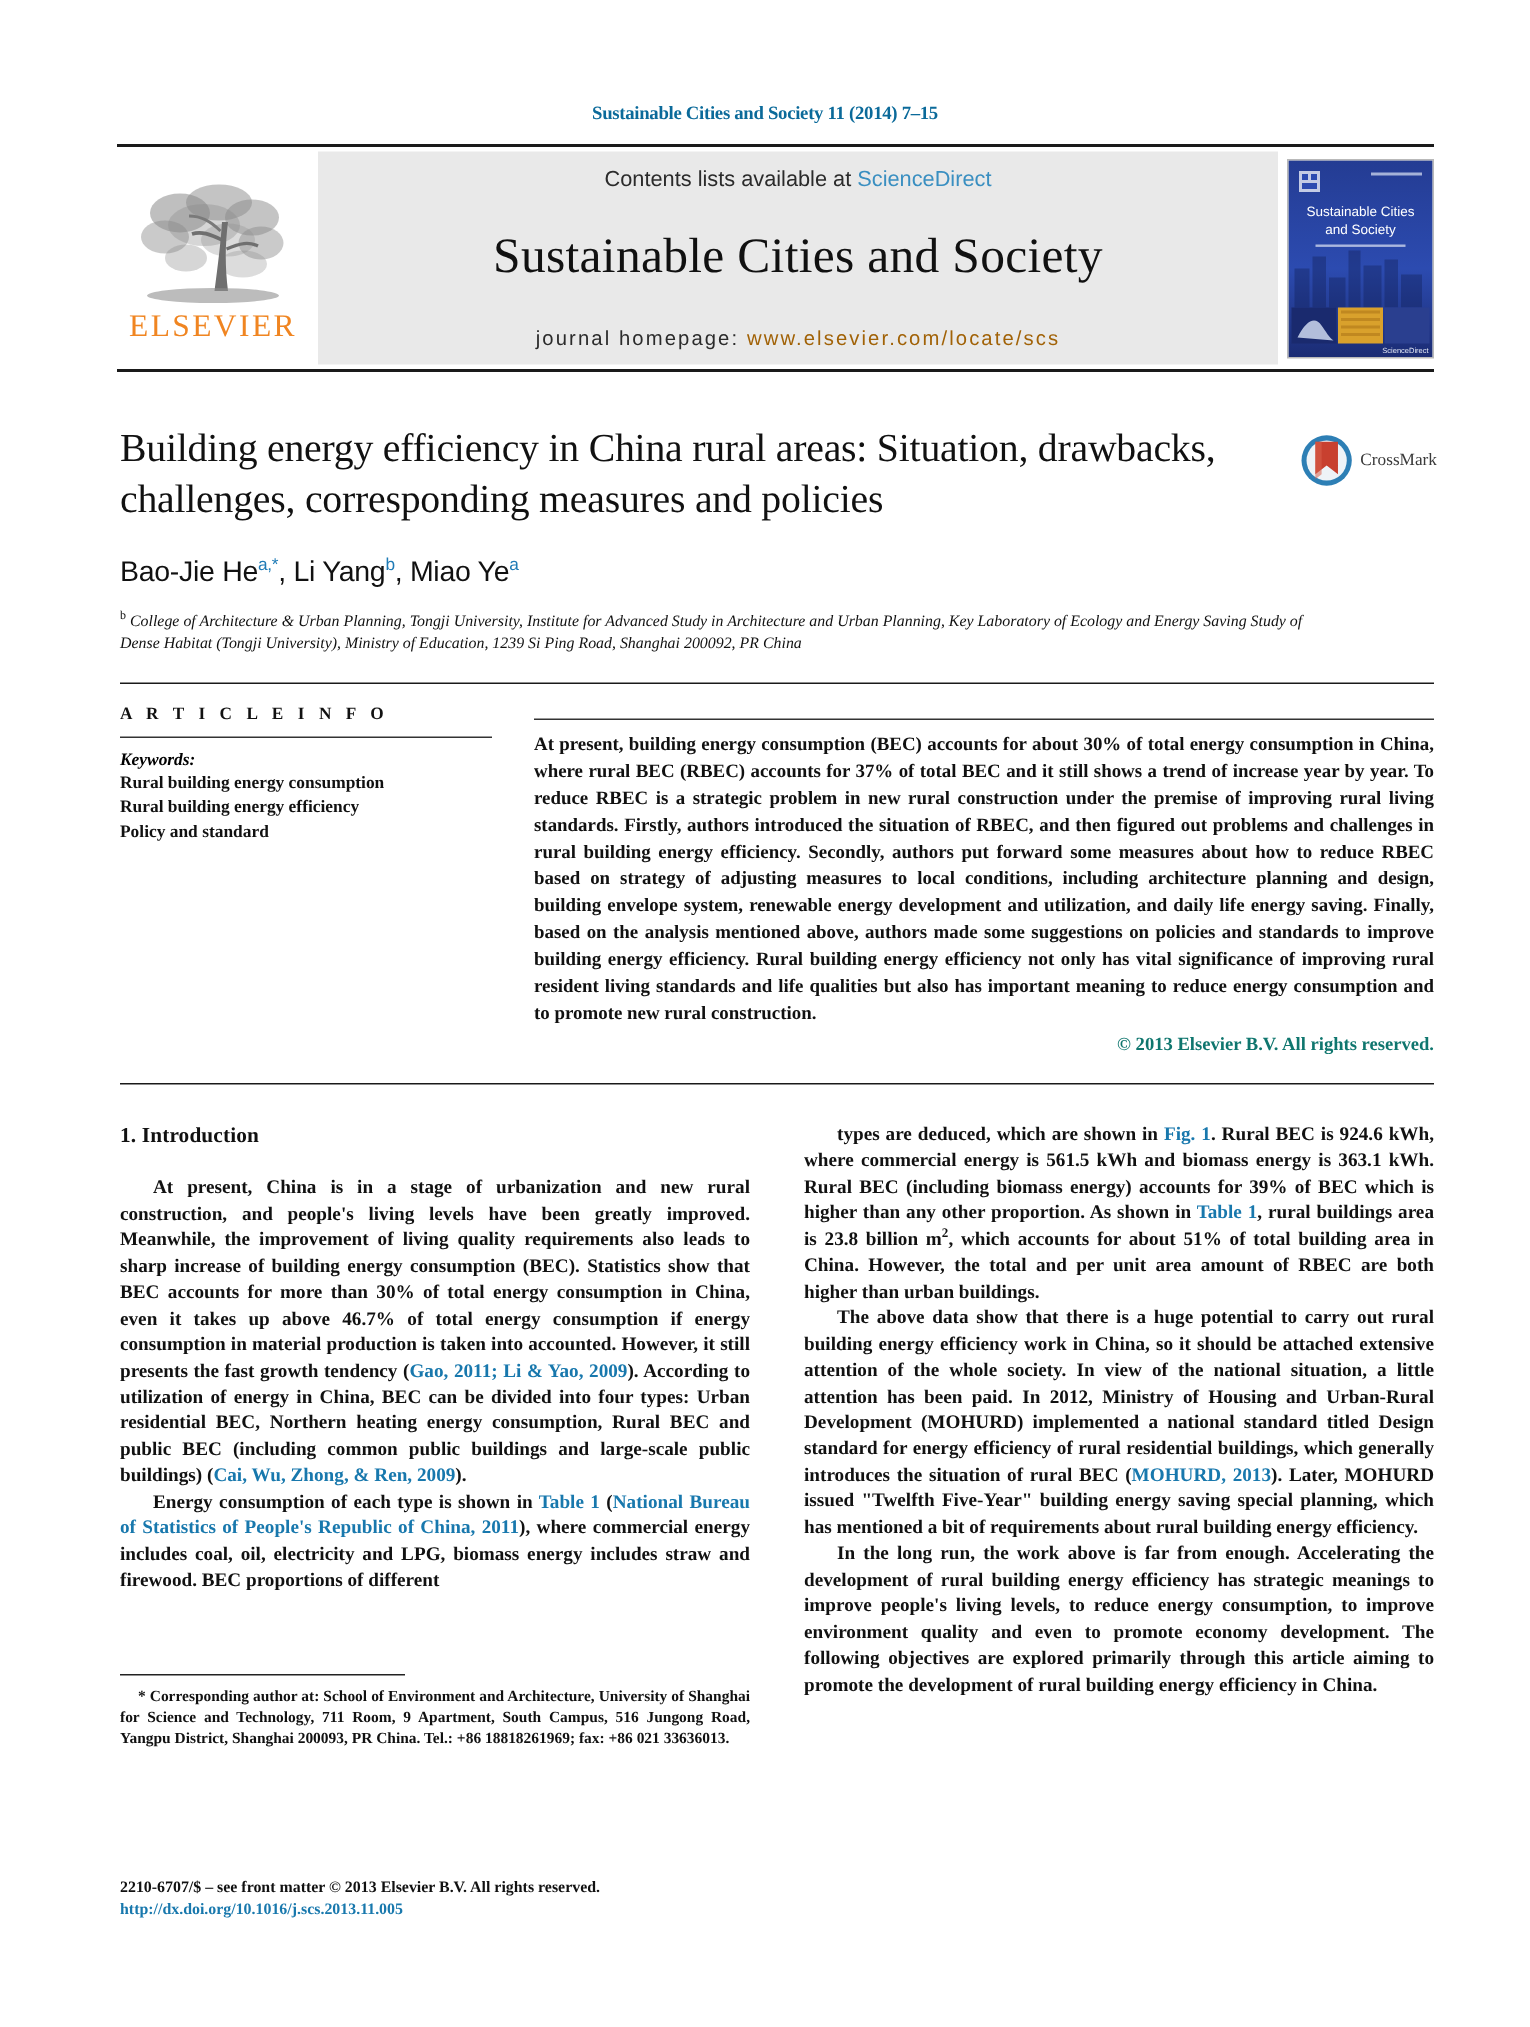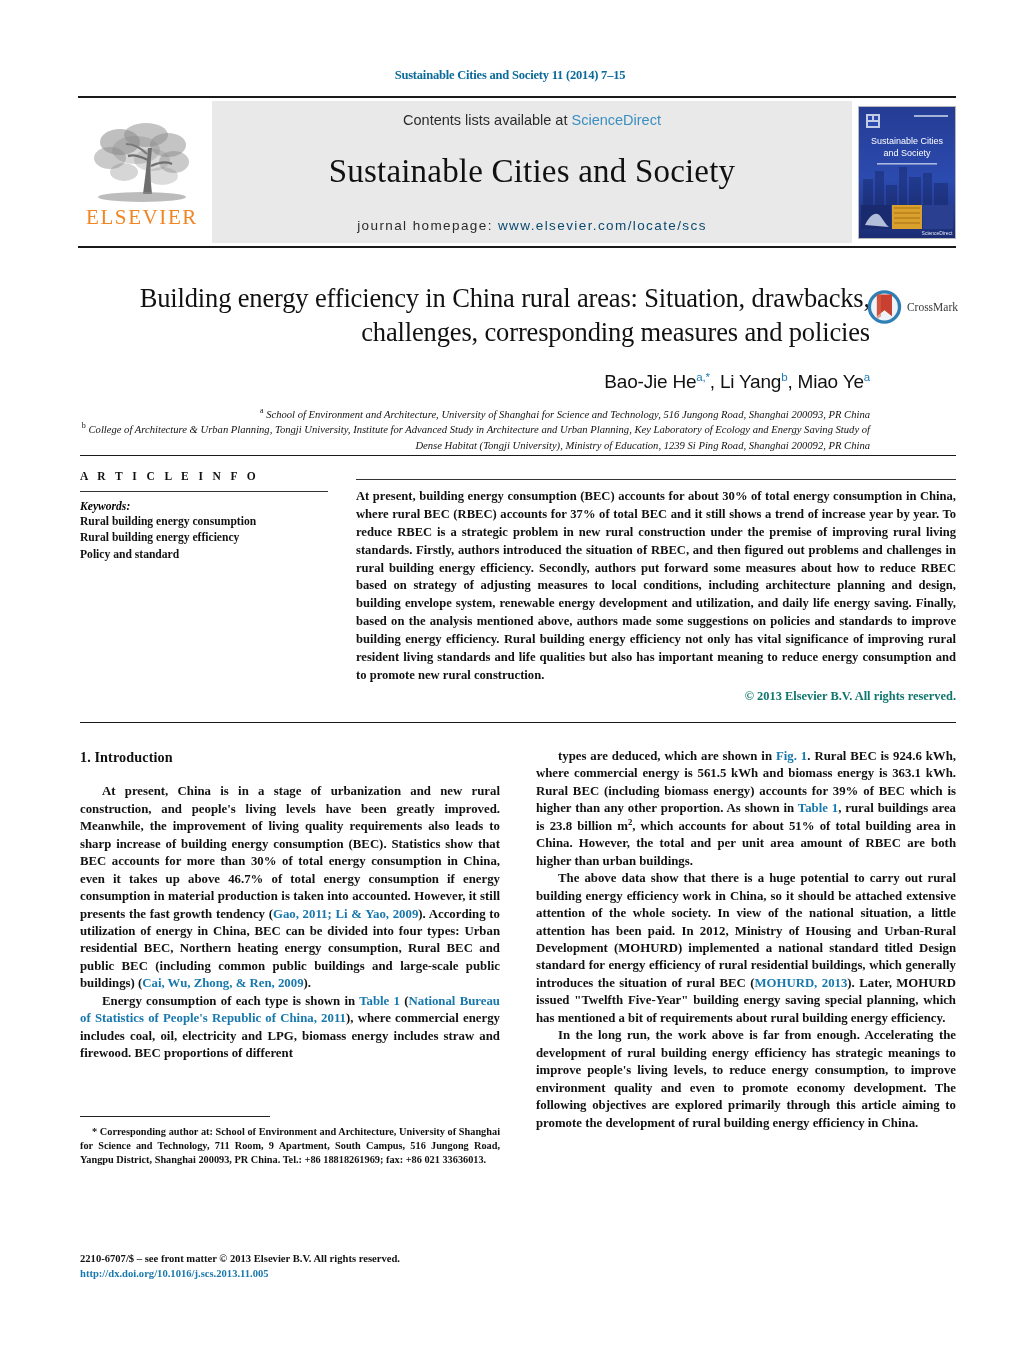"www.elsevier.com/locate/scs" .homepage-line .hp-url { color: #0c4a6e -> #a16207 }
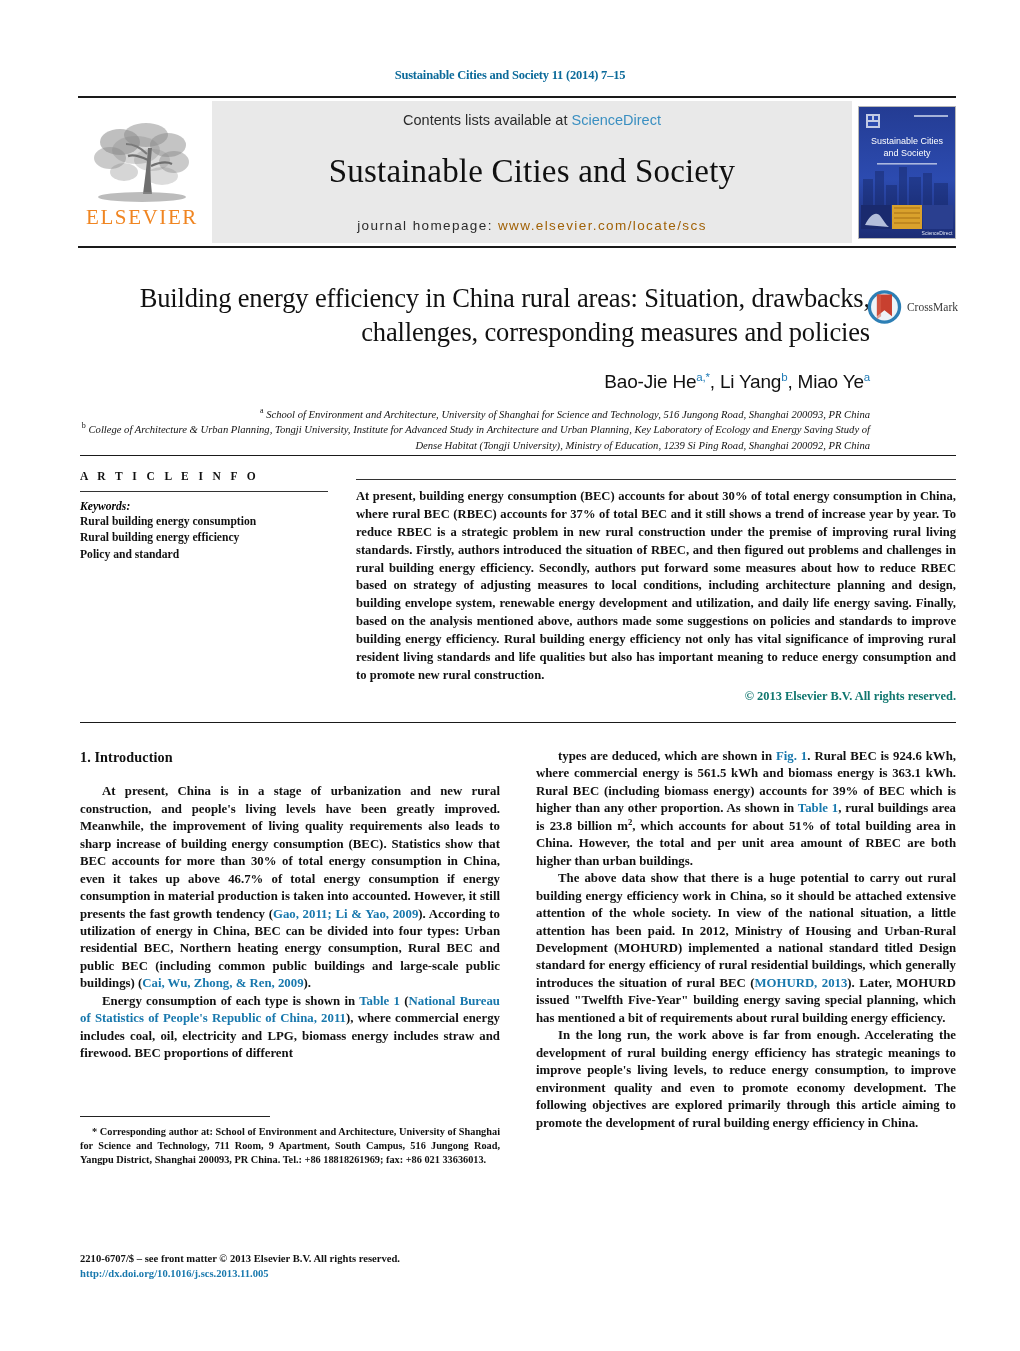"Building energy efficiency in China" .title-block { text-align: right -> none }
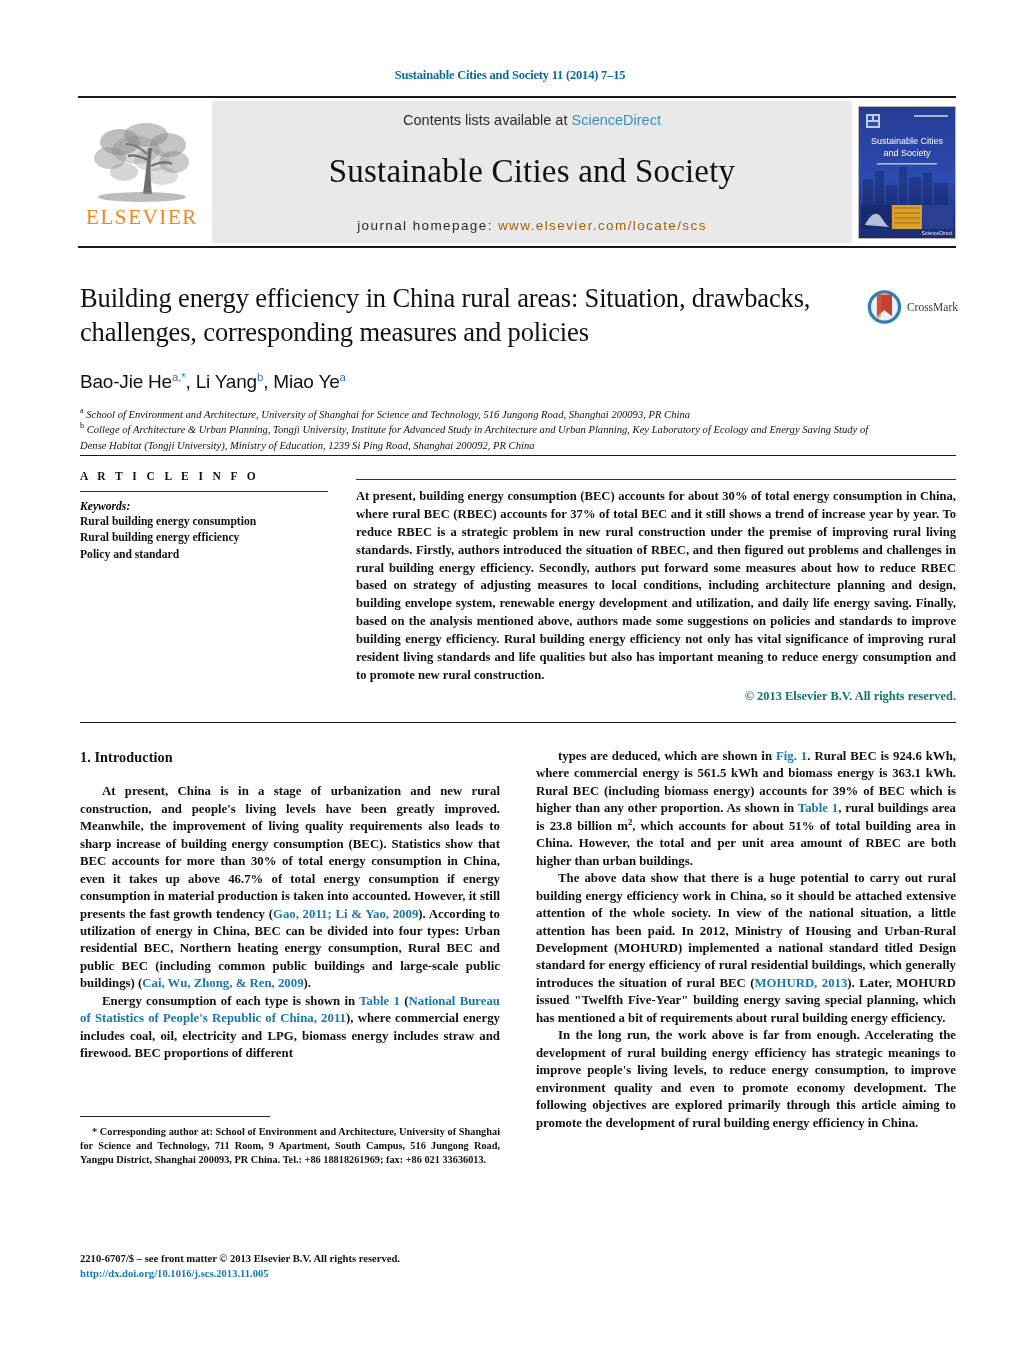"a School of Environment and" div { html: <div><sup>a</sup> <span>School of Environment and Architecture, University of Shanghai for Science and Technology, 516 Jungong Road, Shanghai 200093, PR China</span></div> -> none }
